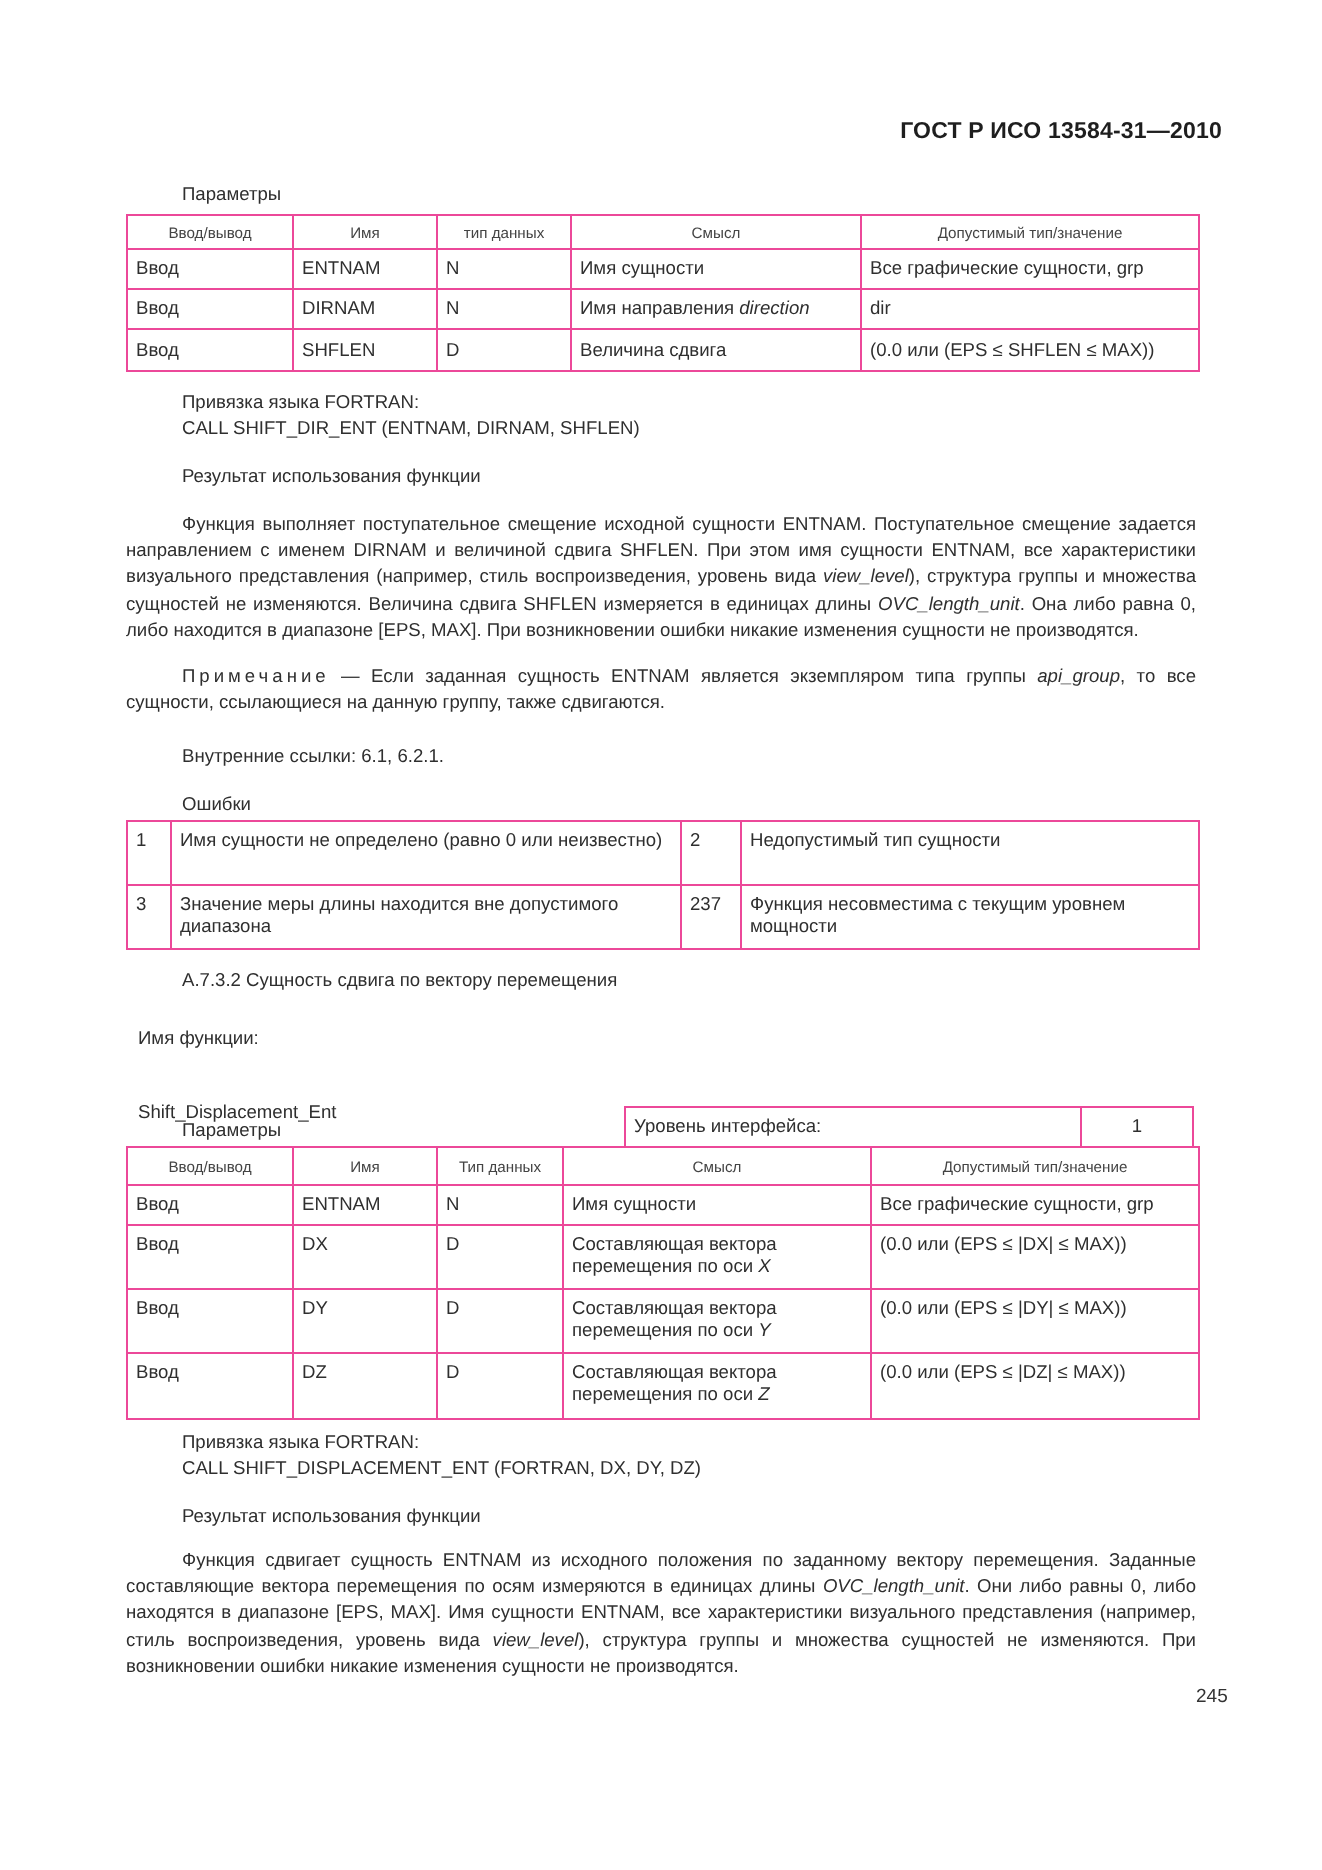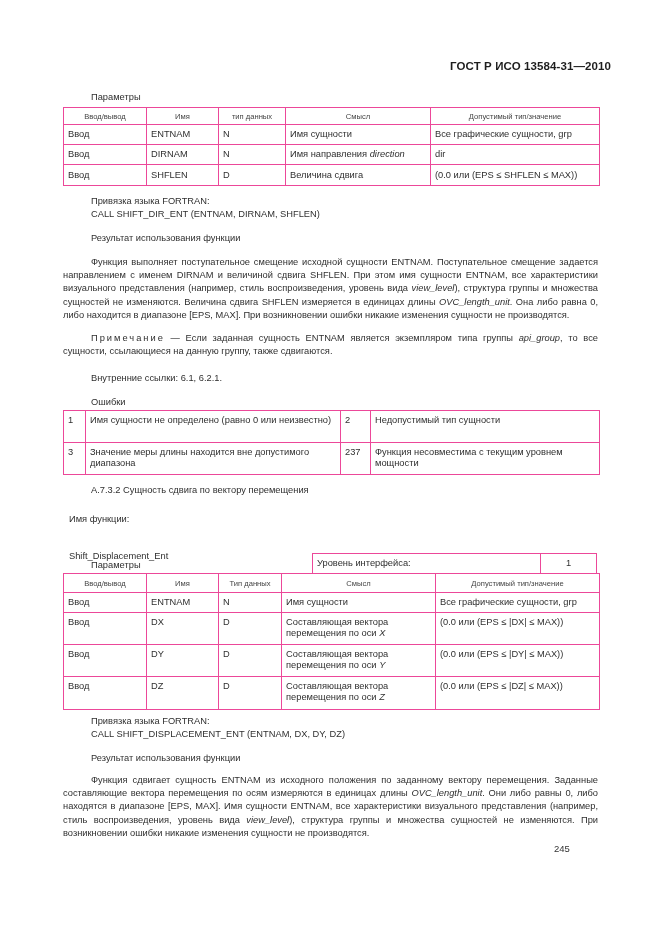"CALL SHIFT_DISPLACEMENT_ENT (ENTNAM, DX," div.abs { text: ENTNAM -> FORTRAN }
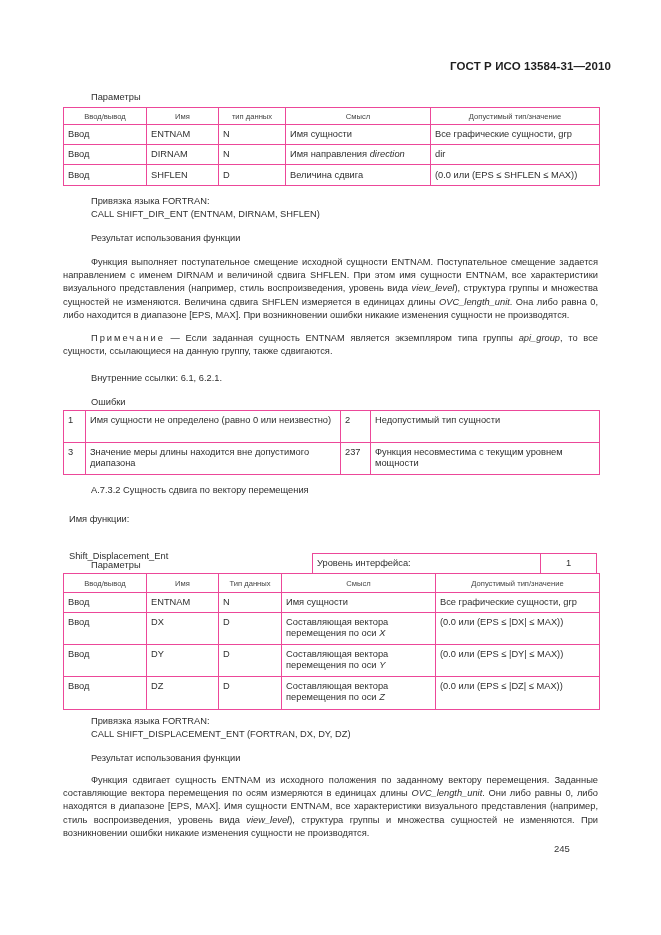"245" .page-num { left: 554px -> 598px }
